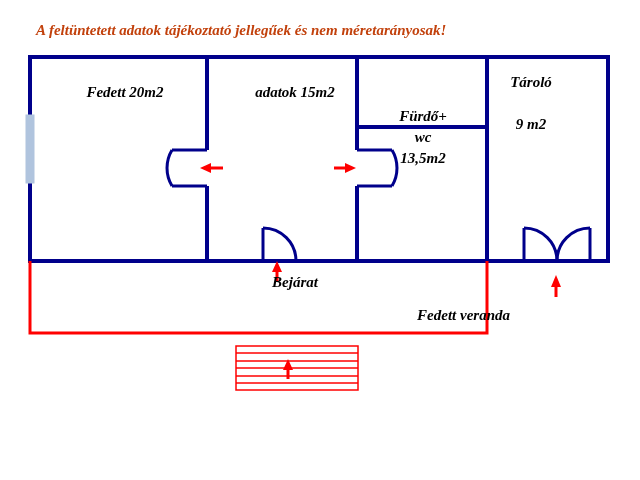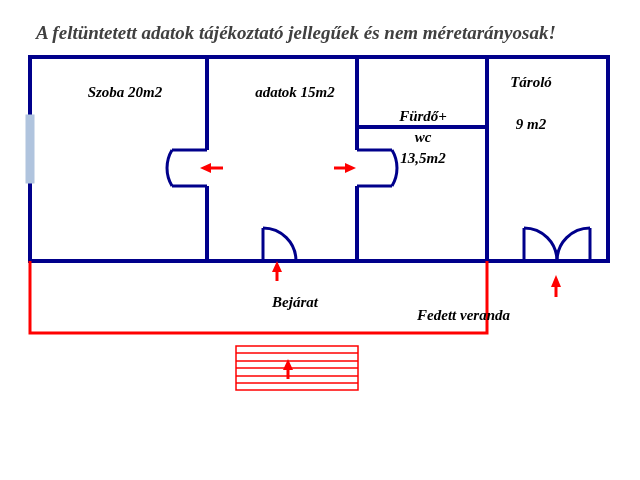"A feltüntetett adatok tájékoztató" .note { color: #404040 -> #c2410c; font-size: 19px -> 15px }
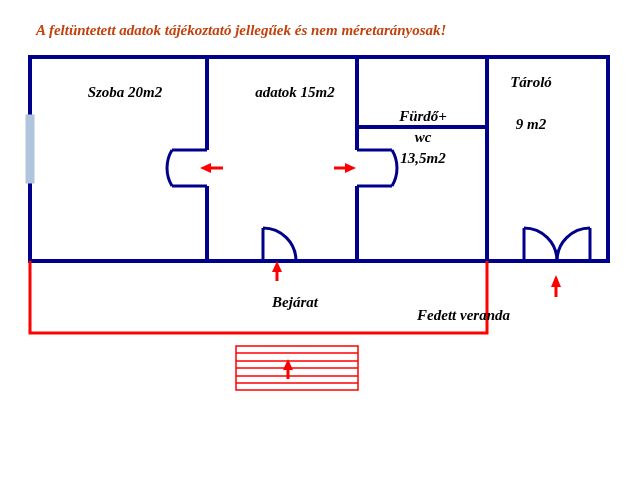"Szoba 20m2" div.room-label { text: Szoba -> Fedett }
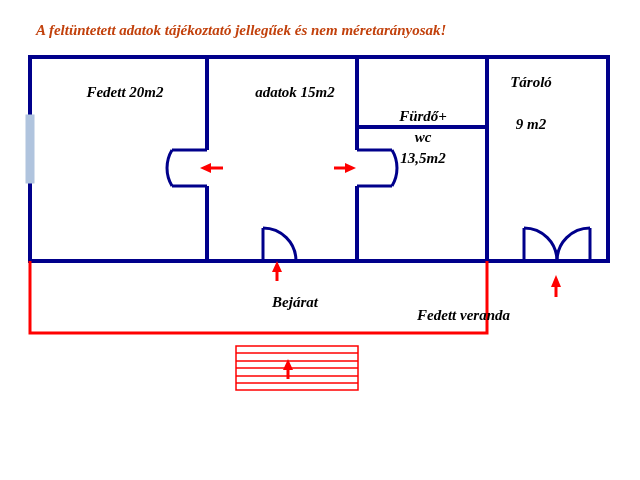"Bejárat" .lbl-bejarat { top: 292px -> 272px }
